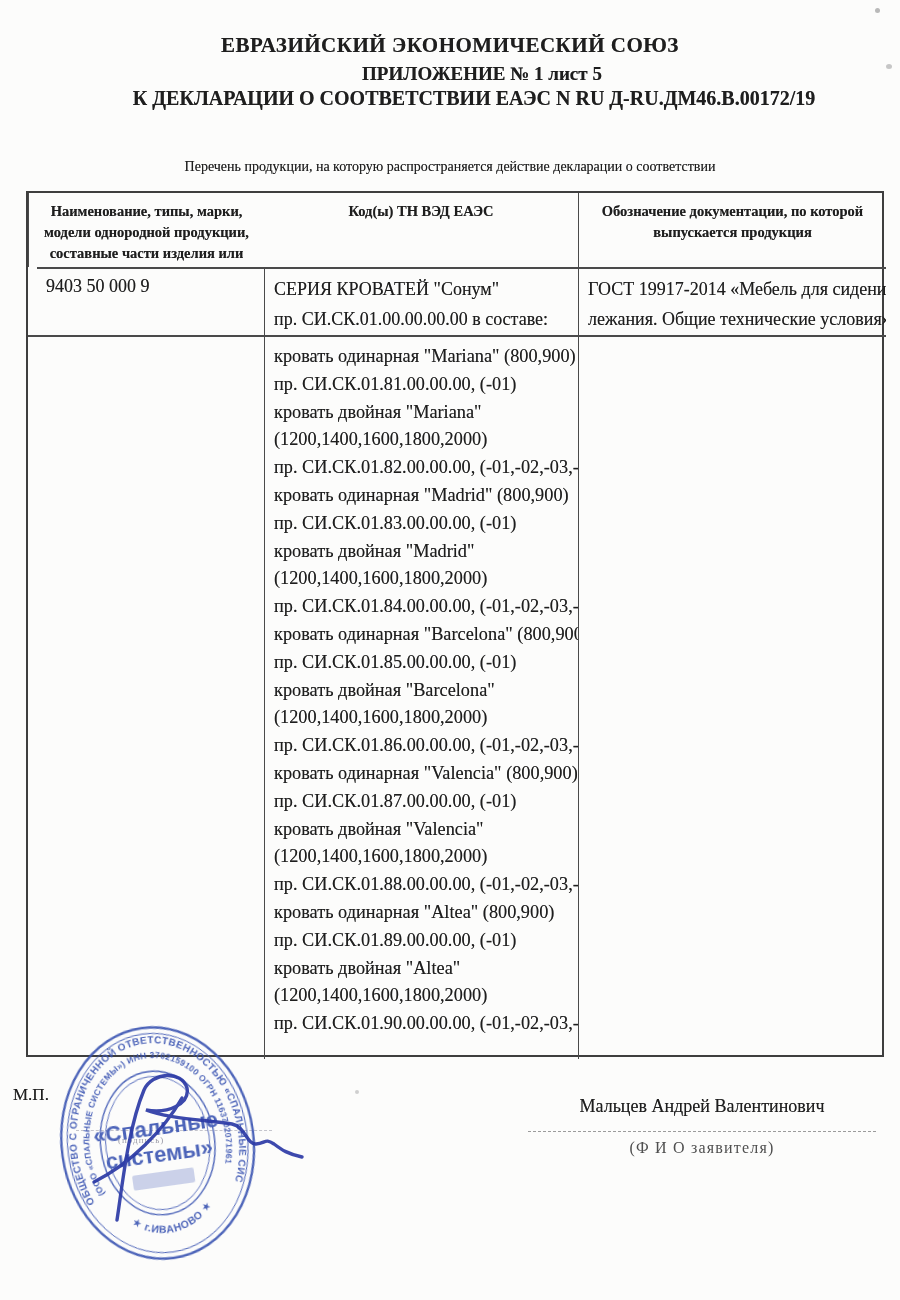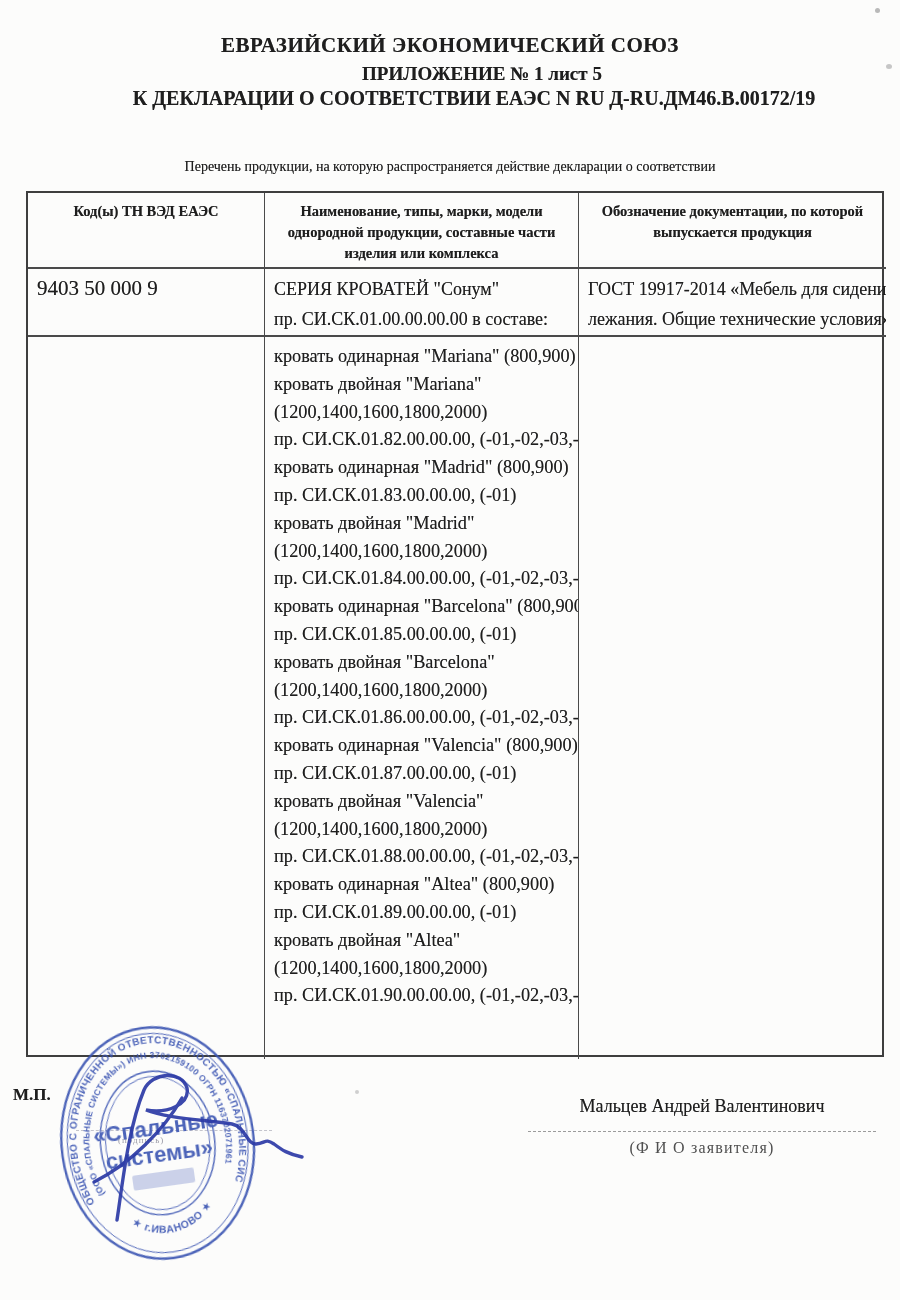"Код(ы) ТН ВЭД ЕАЭС" div.cell { order: before "Наименование, типы, марки, модели" -> after "Наименование, типы, марки, модели" }
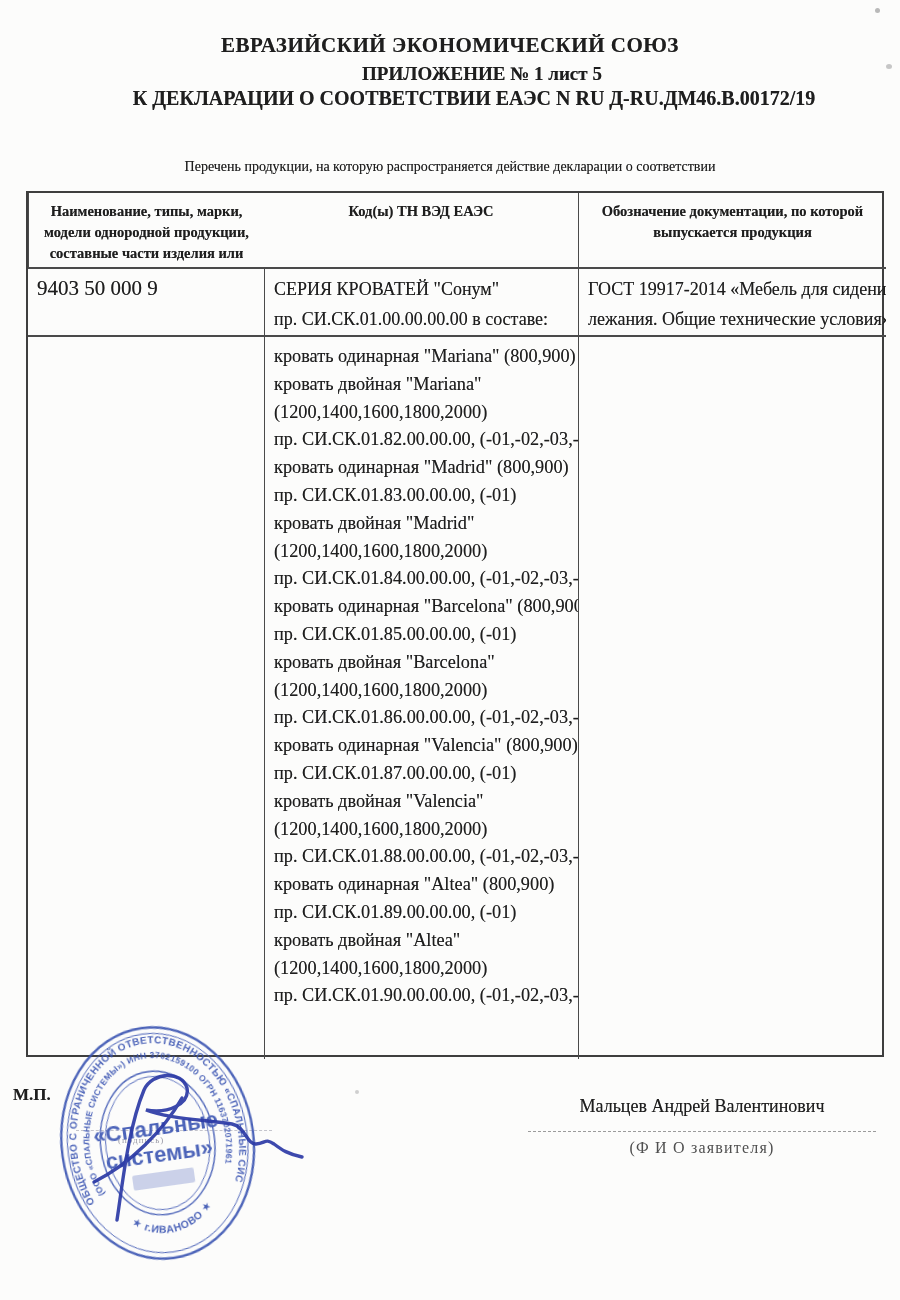"9403 50 000 9" .code-cell { font-size: 21px -> 18px; margin-left: none -> 9px }
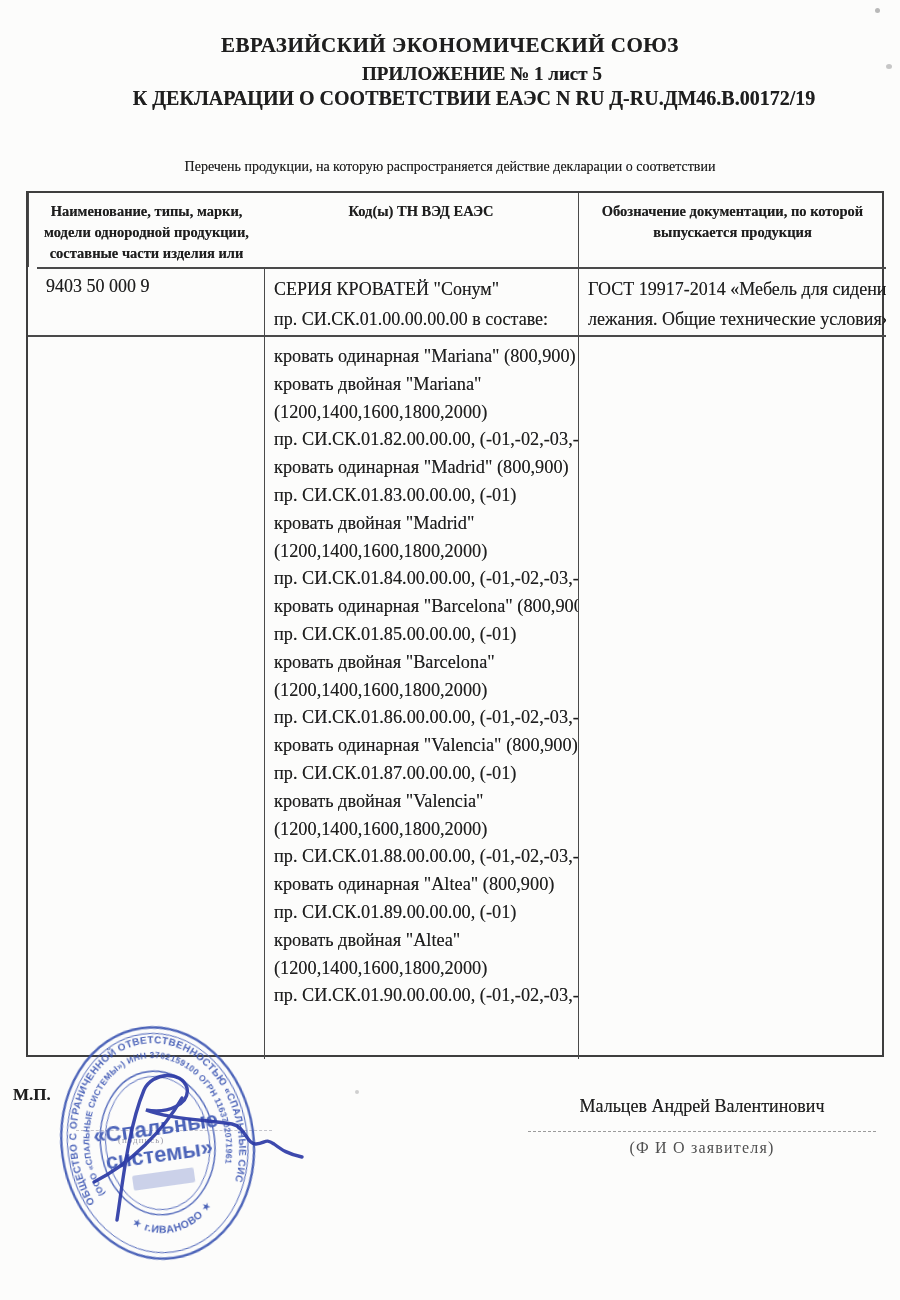"пр. СИ.СК.01.81.00.00.00, (-01)" div.line { html: none -> <div>пр. СИ.СК.01.81.00.00.00, (-01)</div> }
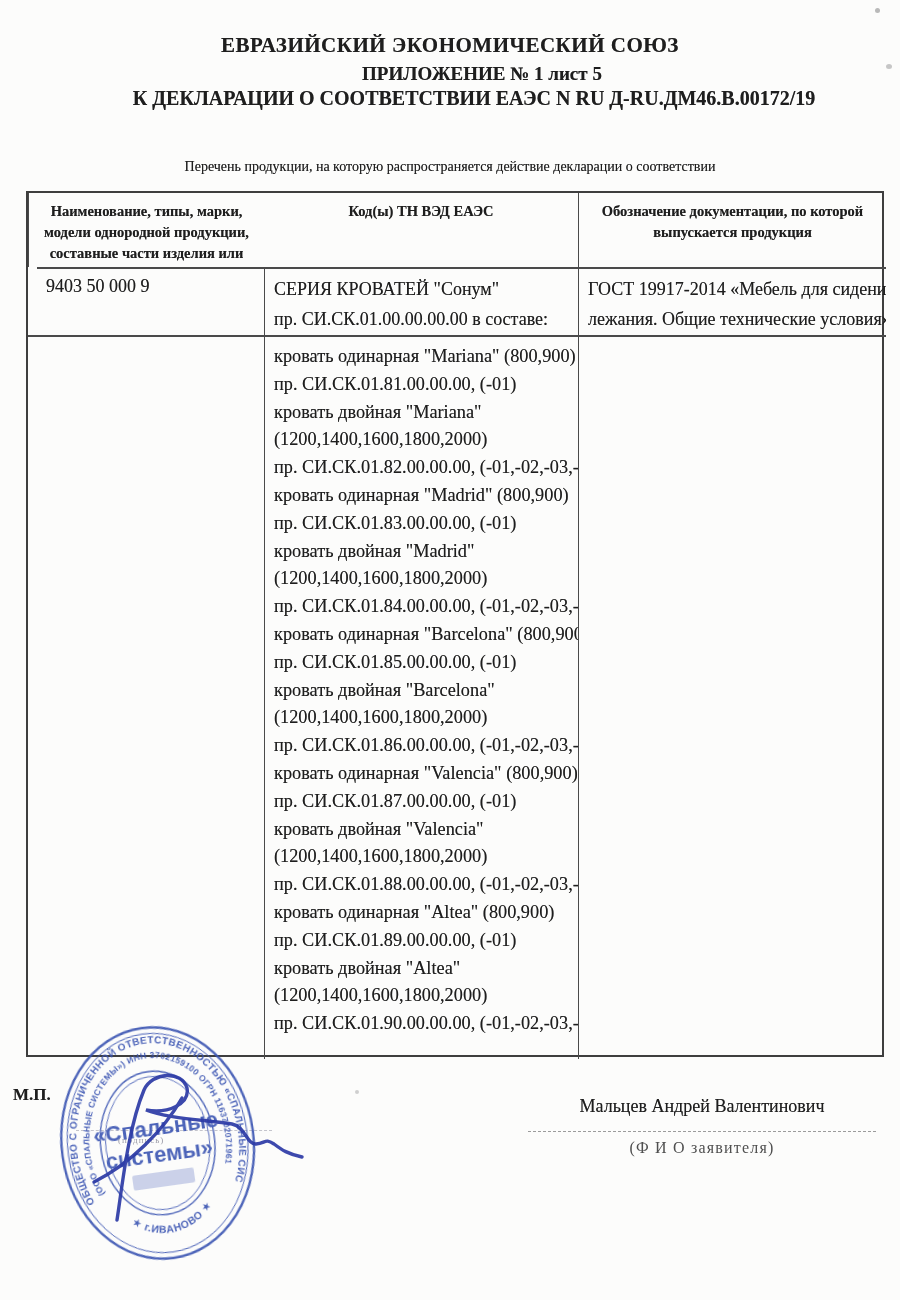"М.П." .mp { font-weight: bold -> normal }
